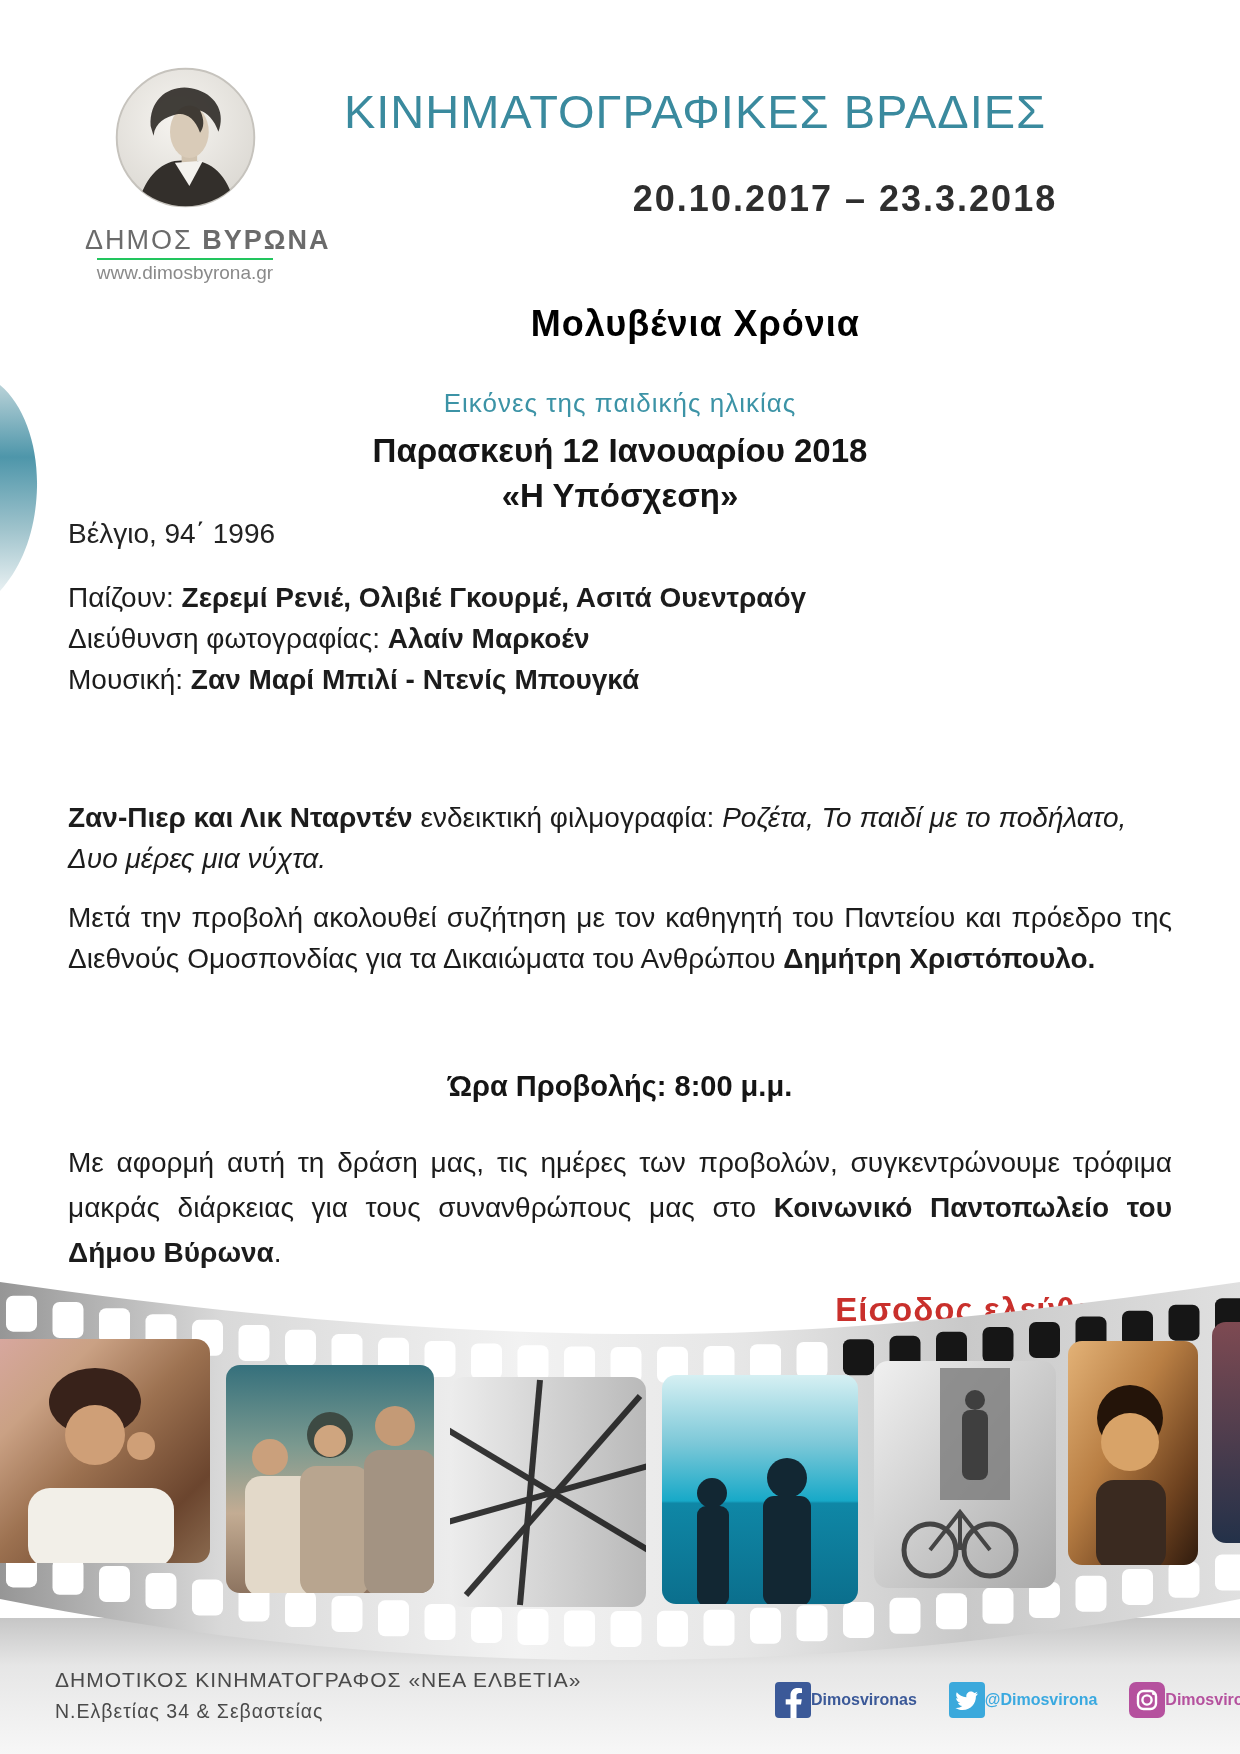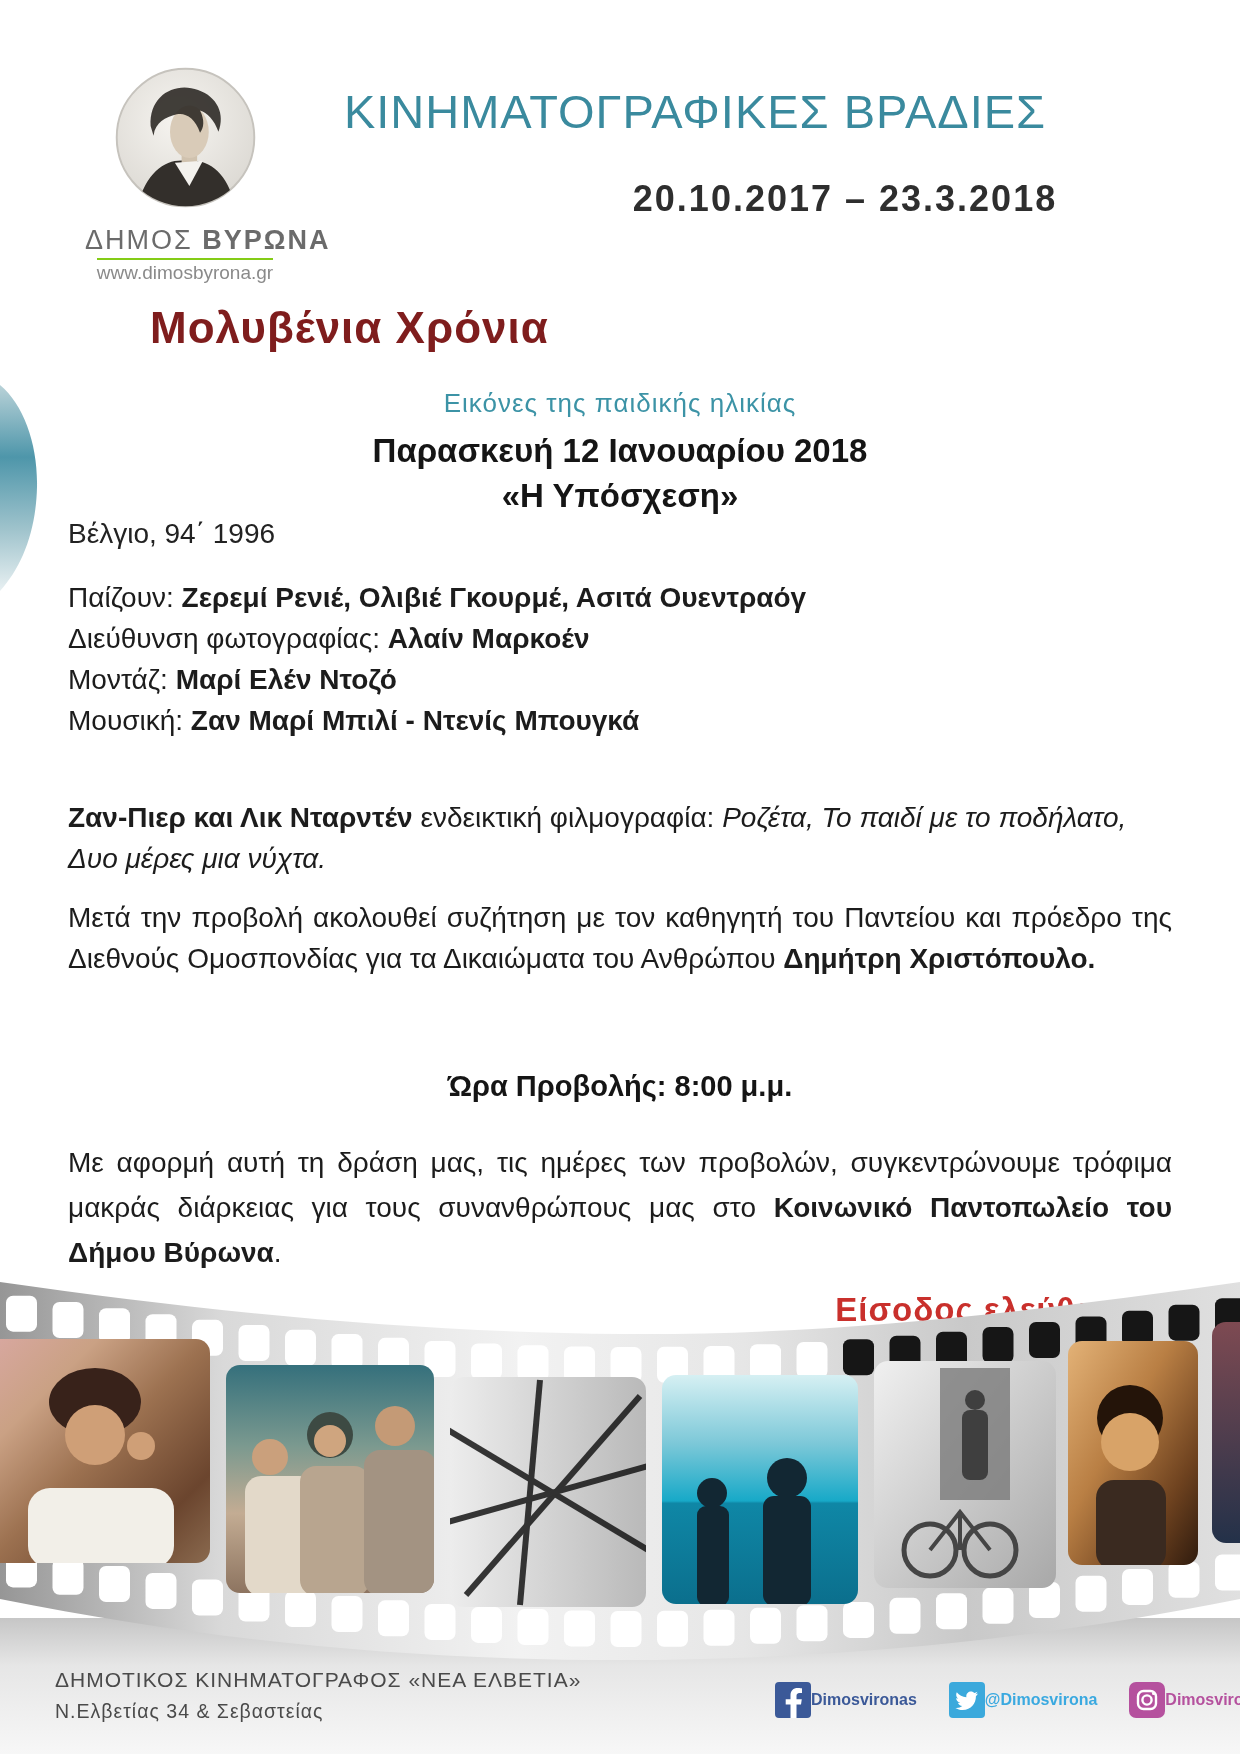"www.dimosbyrona.gr" .logo-url { border-top: 2px solid #84cc16 -> 2px solid #22c55e }
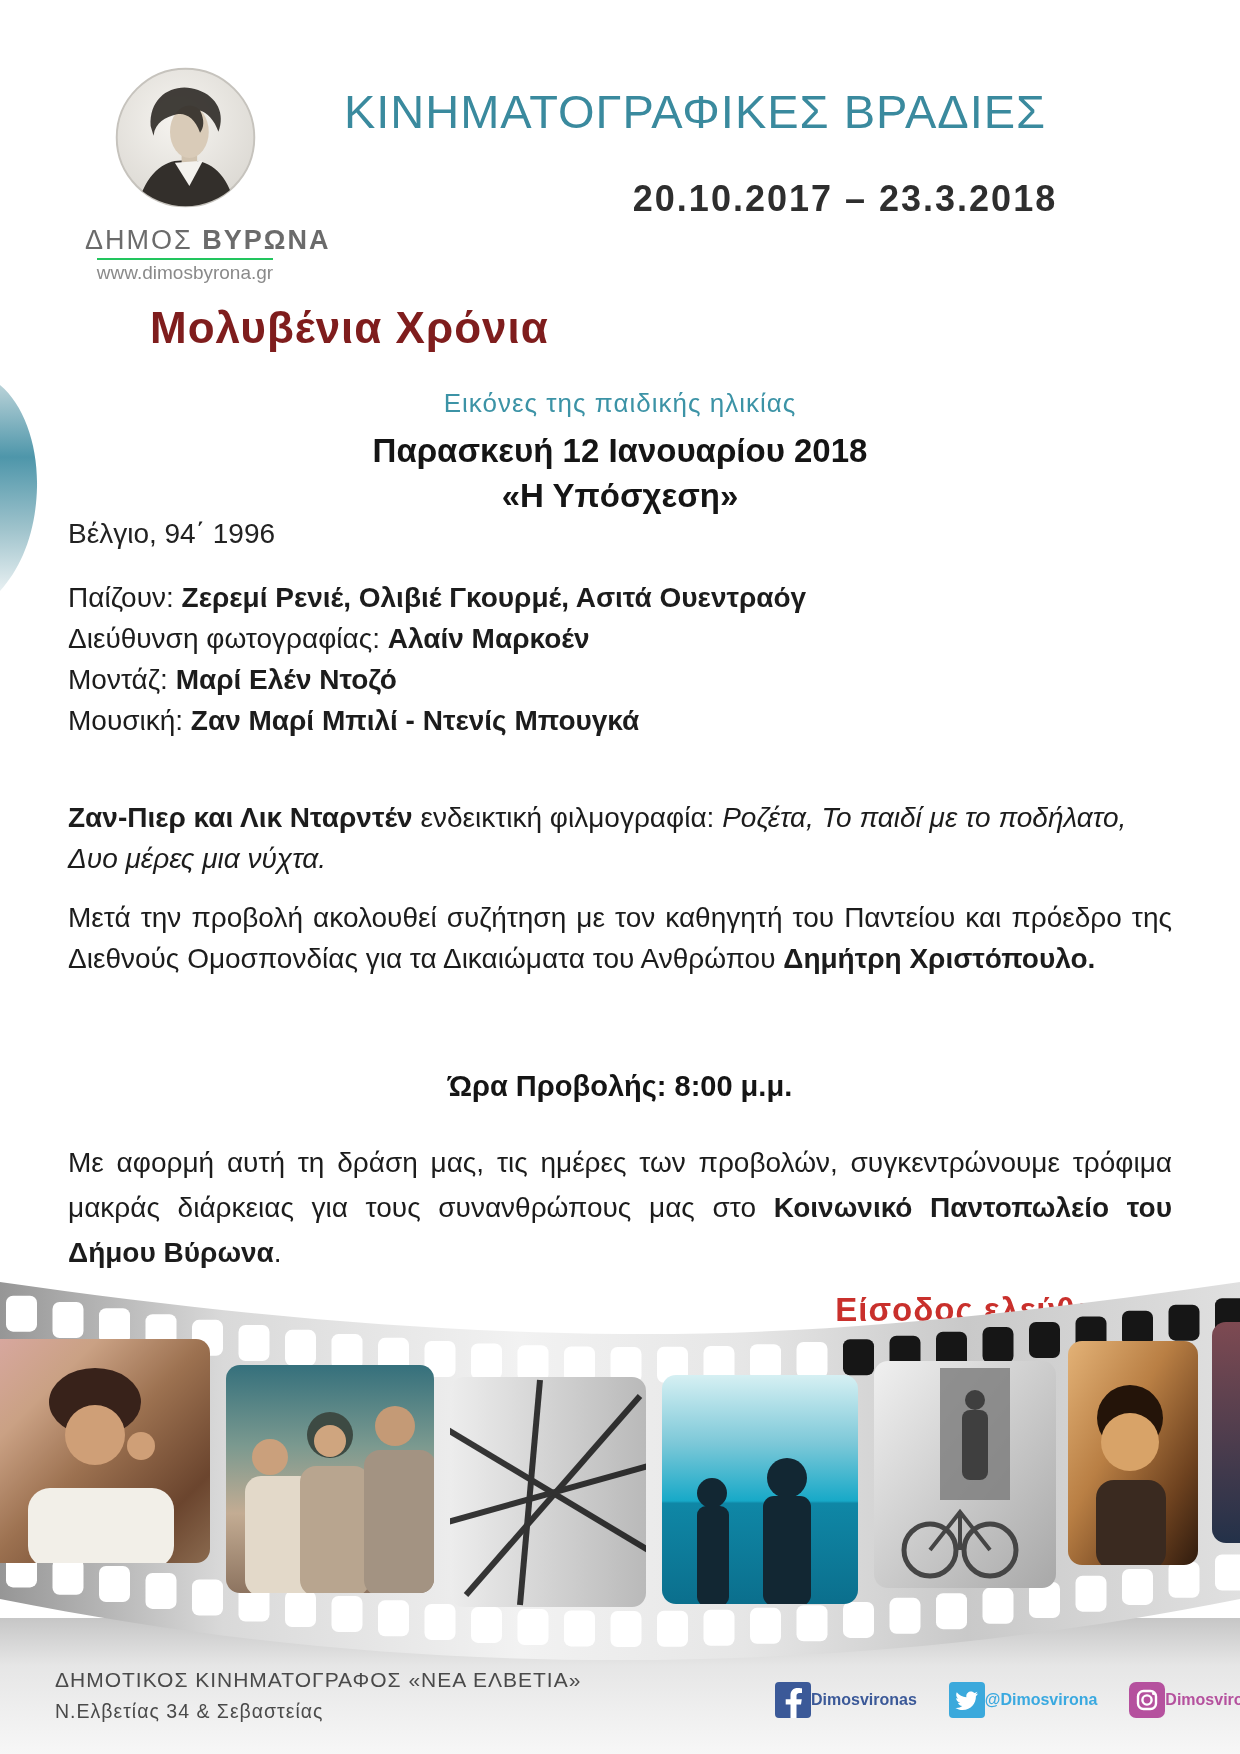"Μολυβένια Χρόνια" .cycle-title { color: #7f1d1d -> #000000; font-size: 44px -> 36px; text-align: left -> right }
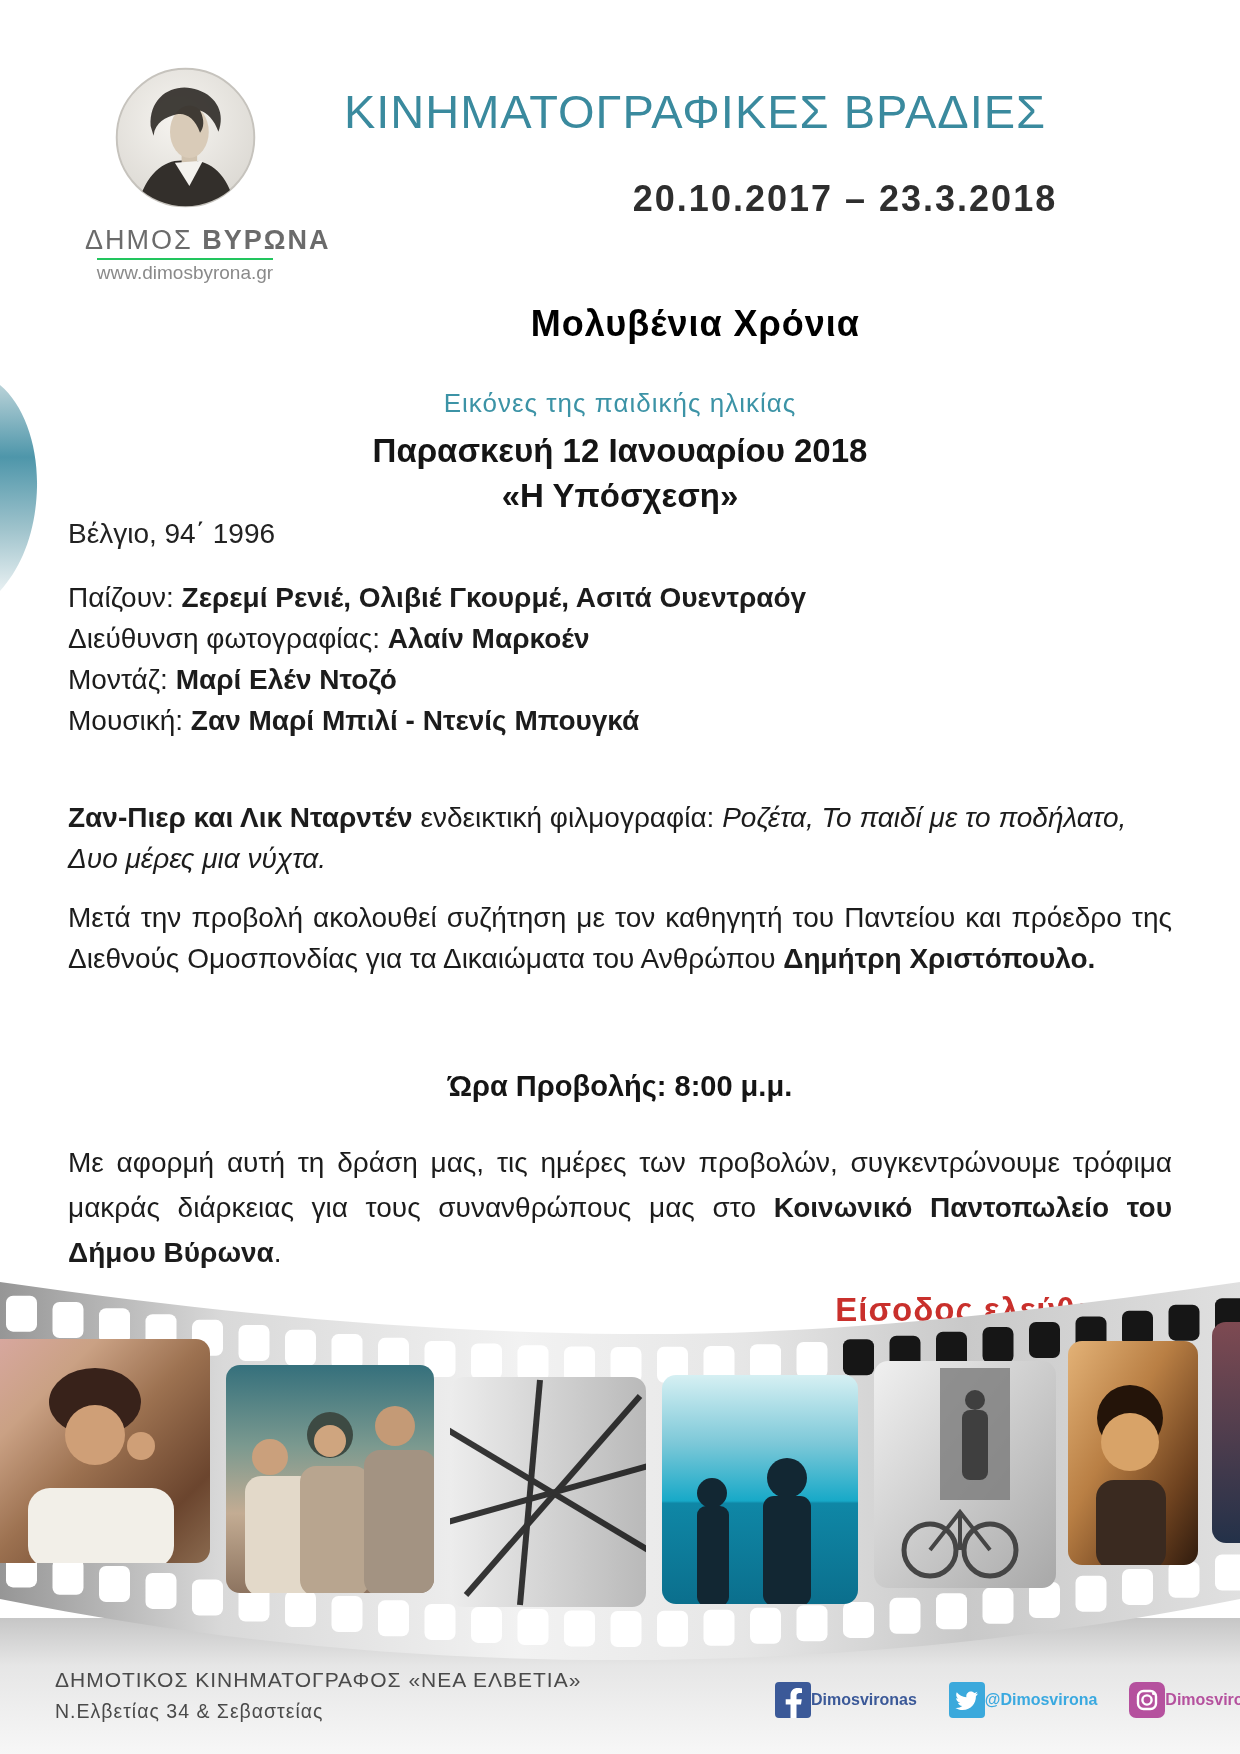"Μοντάζ: Μαρί Ελέν Ντοζό" div { html: <div><span>Μοντάζ: </span><b>Μαρί Ελέν Ντοζό</b></div> -> none }
